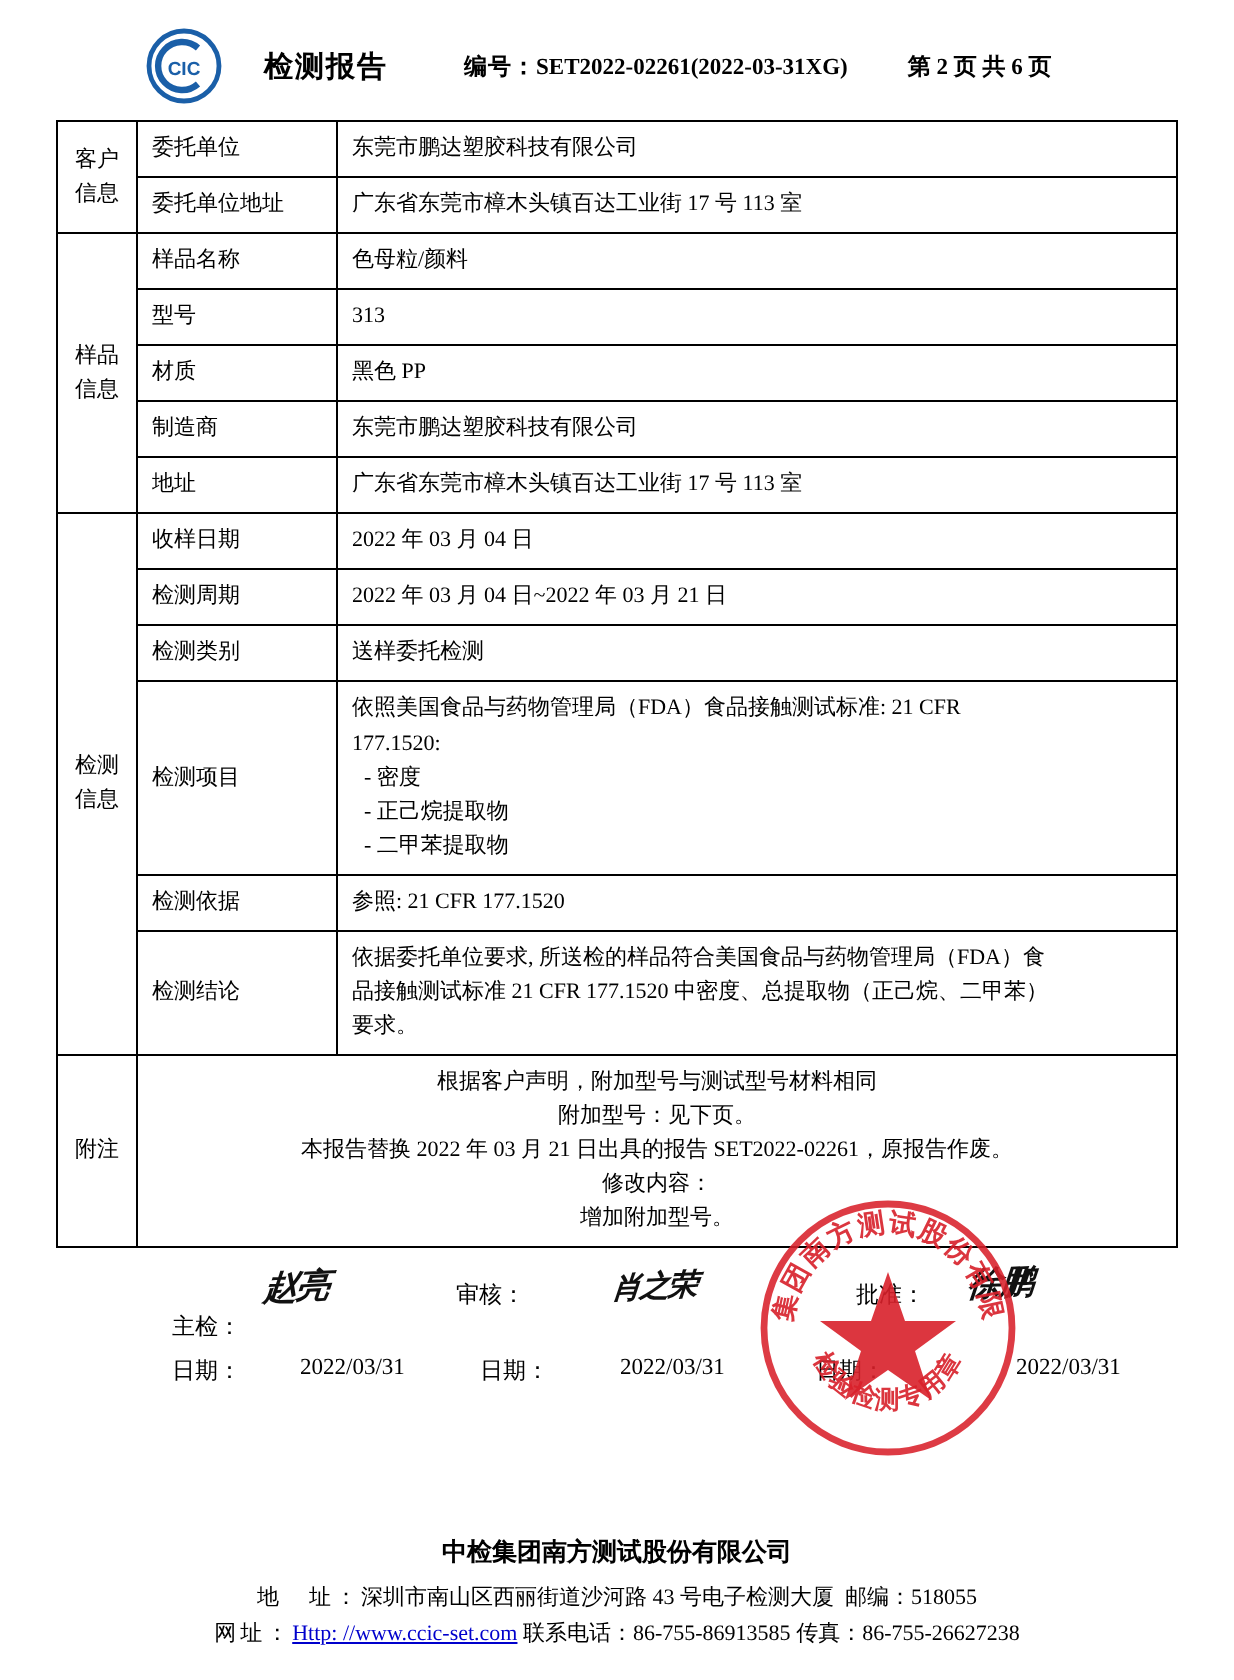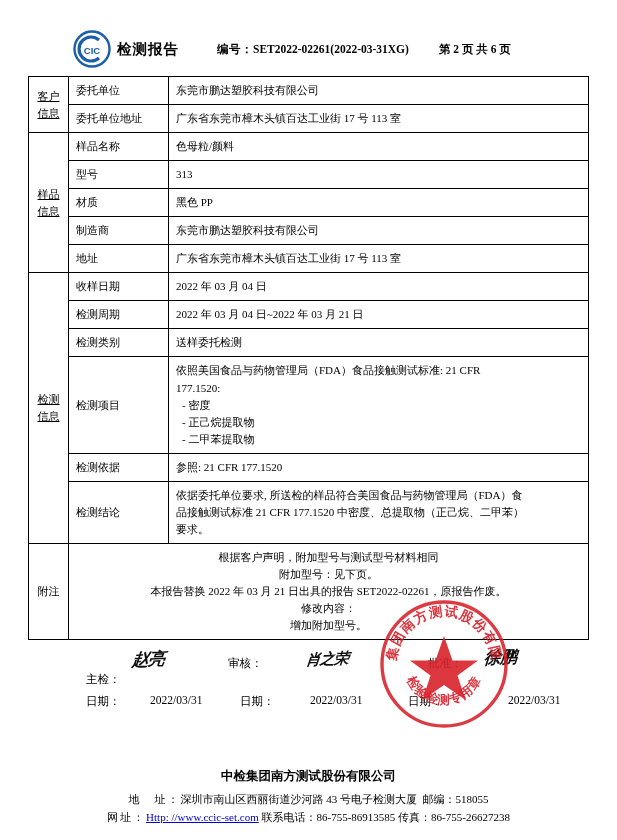"CIC" .page { padding: 16px 28px -> 0 28px }
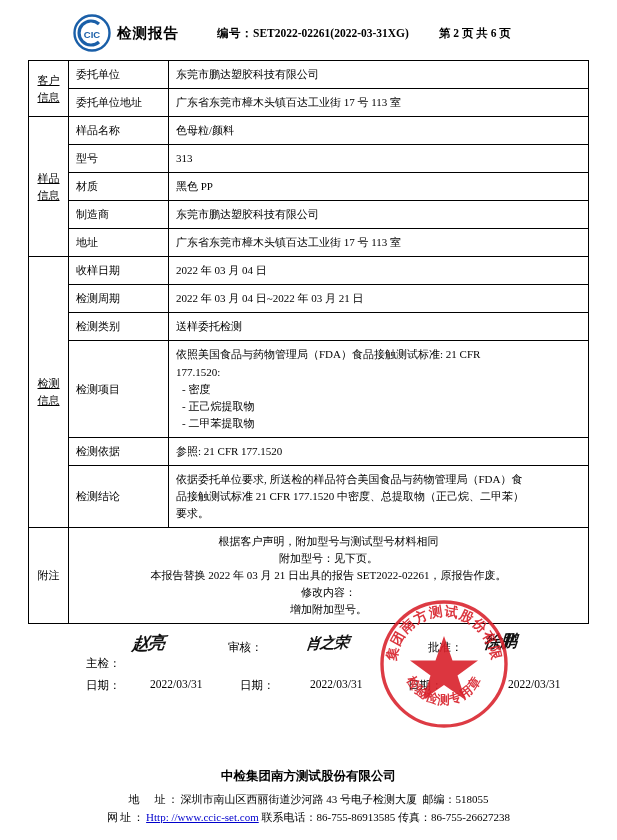"检测报告" .hdr-title { margin-left: 5px -> 20px }
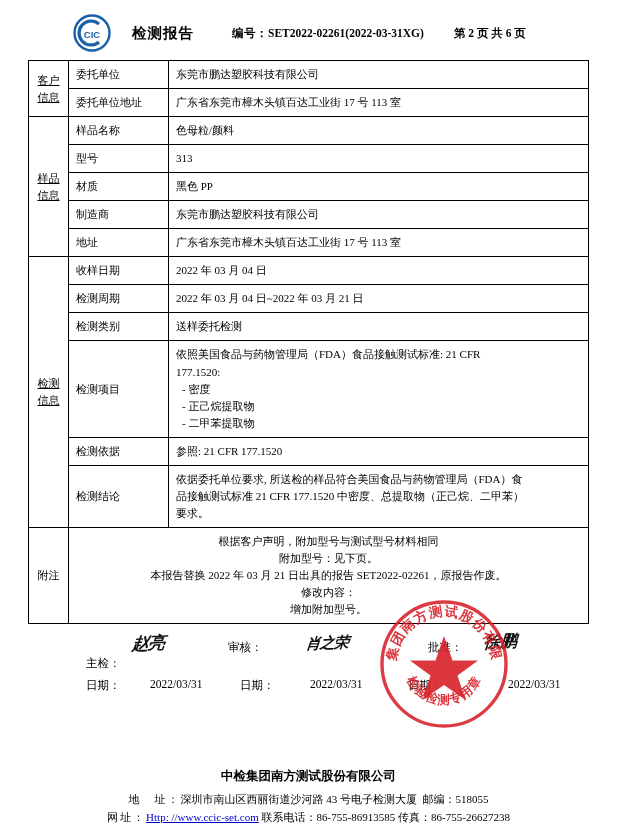"客户" .sect-inner { text-decoration: underline -> none }
